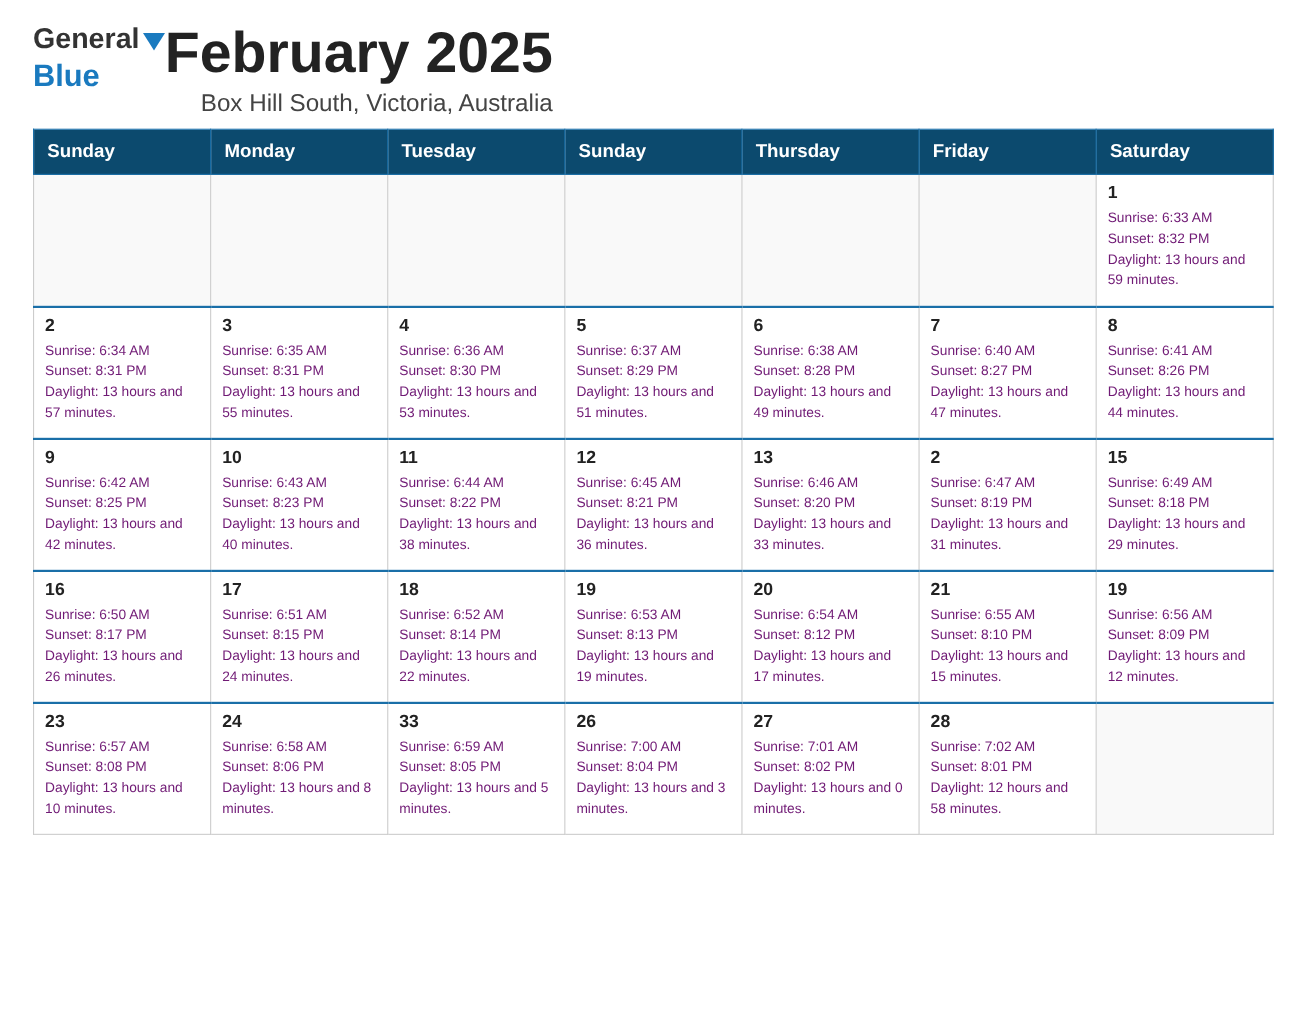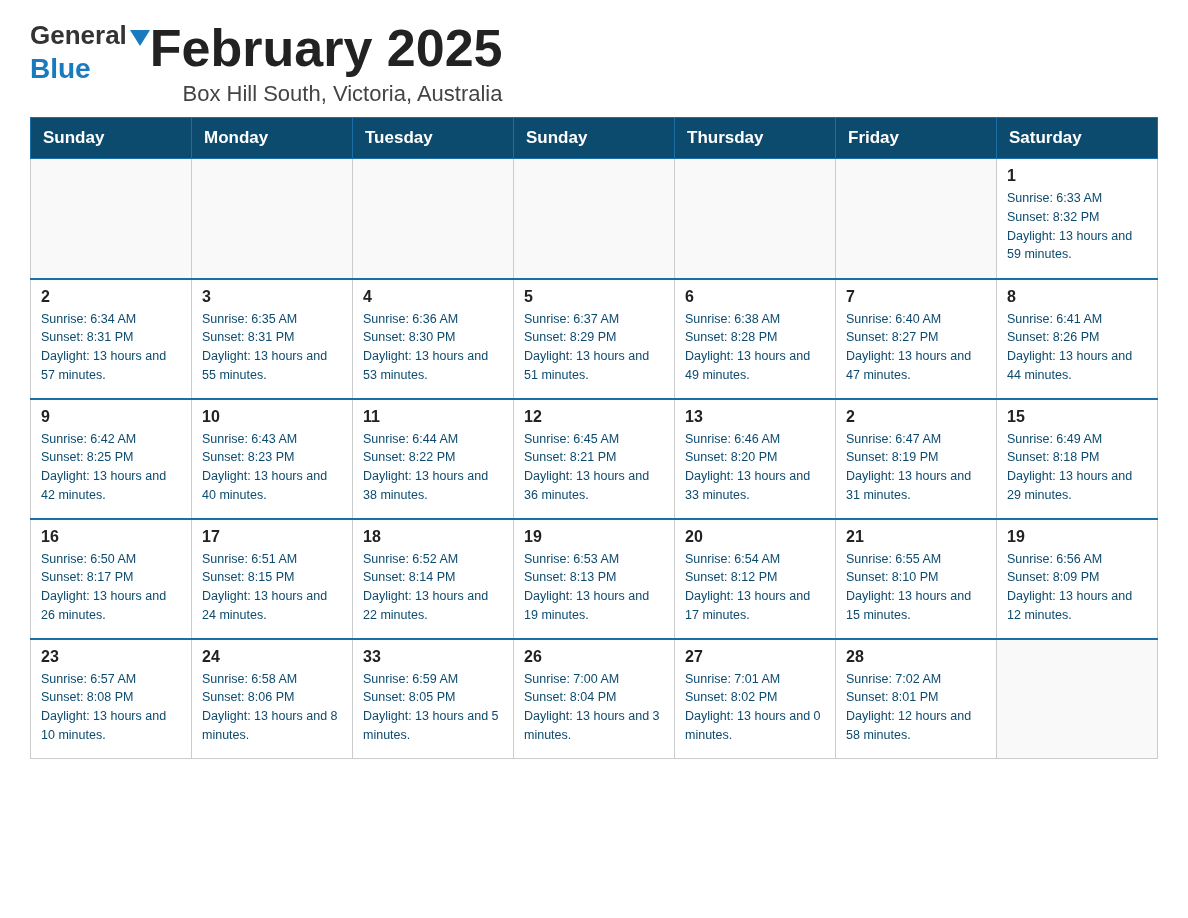"Sunrise: 6:33 AM" .day-info { color: #0c4a6e -> #701a75 }
